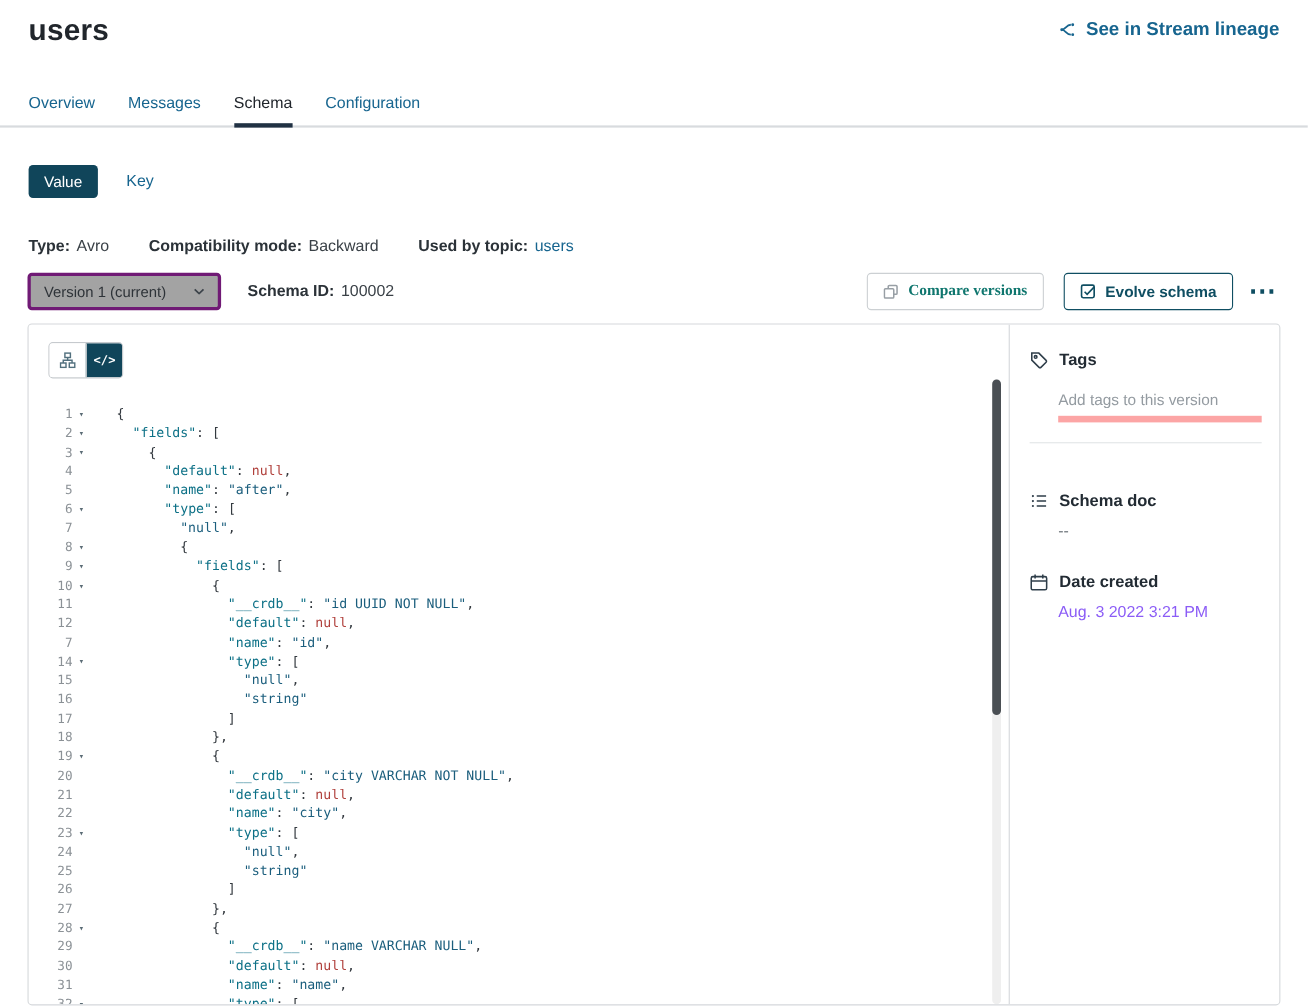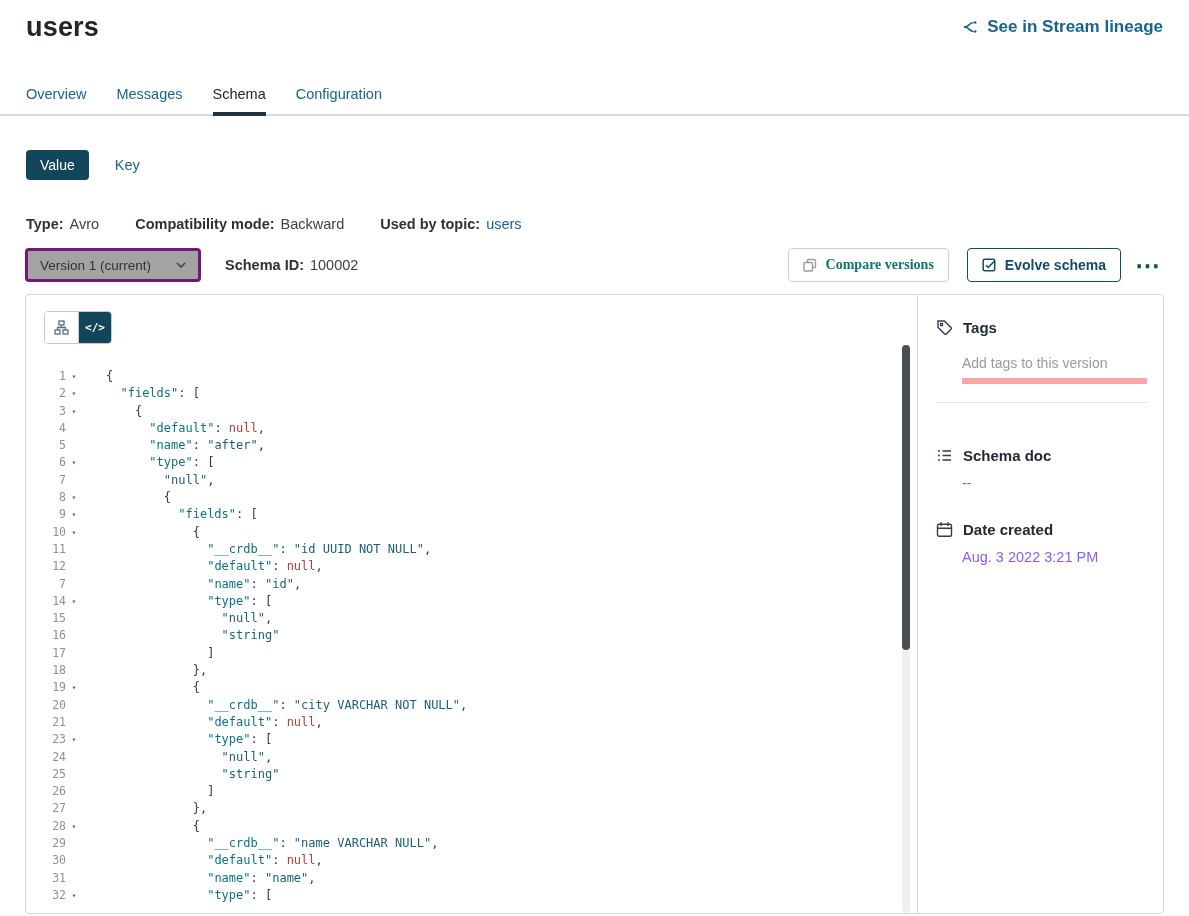"22" div.code-line { html: none -> <div> <span>22</span> <span></span> <span><span> </span><span>"name"</span><span>: </span><span>"city"</span><span>,</span></span> </div> }
